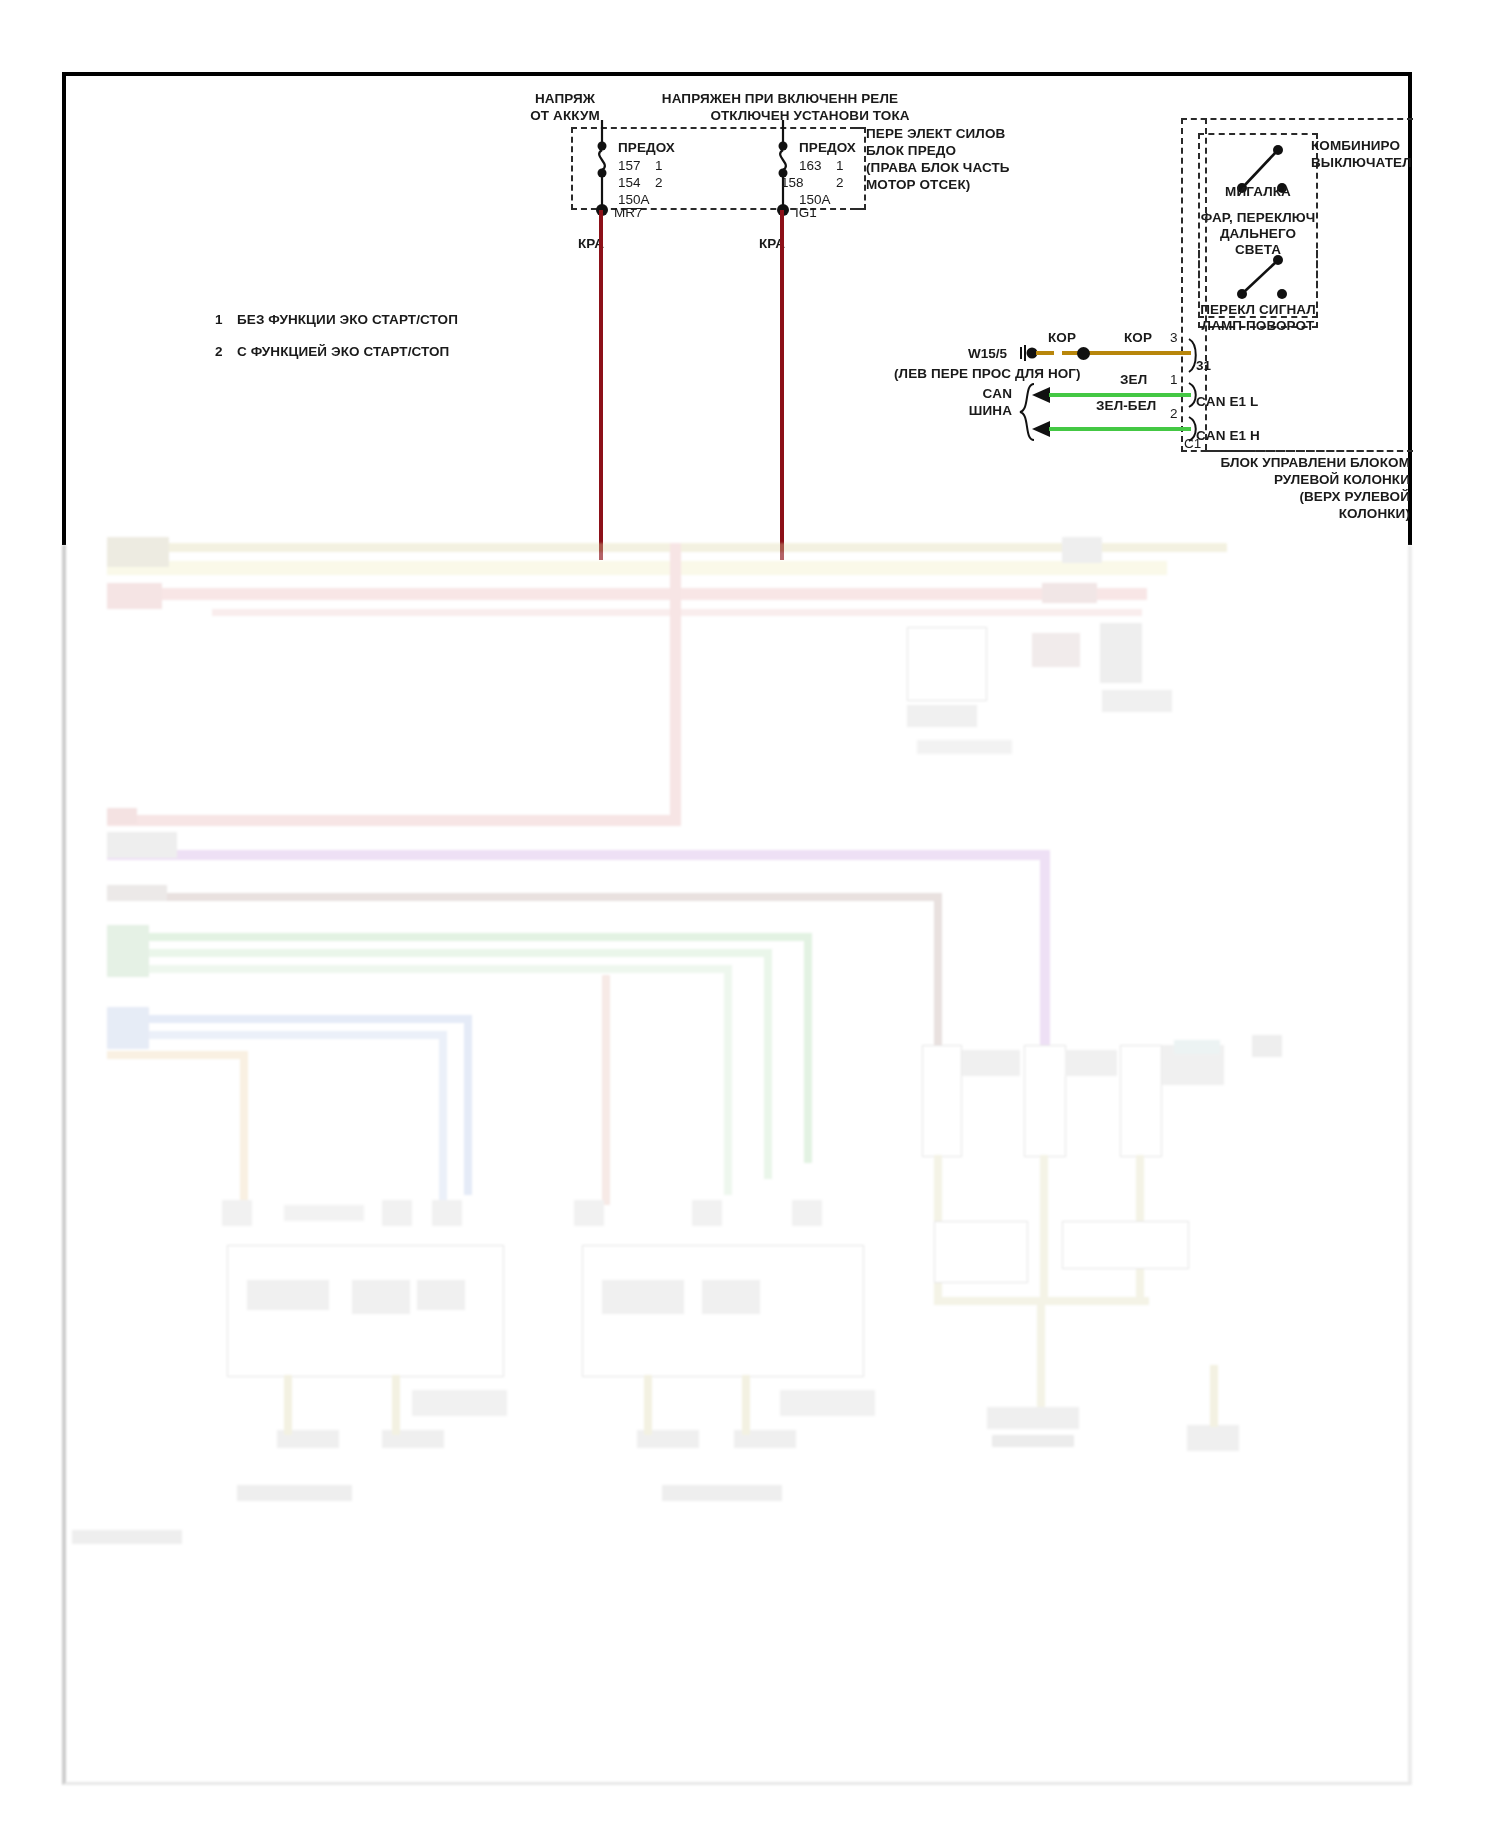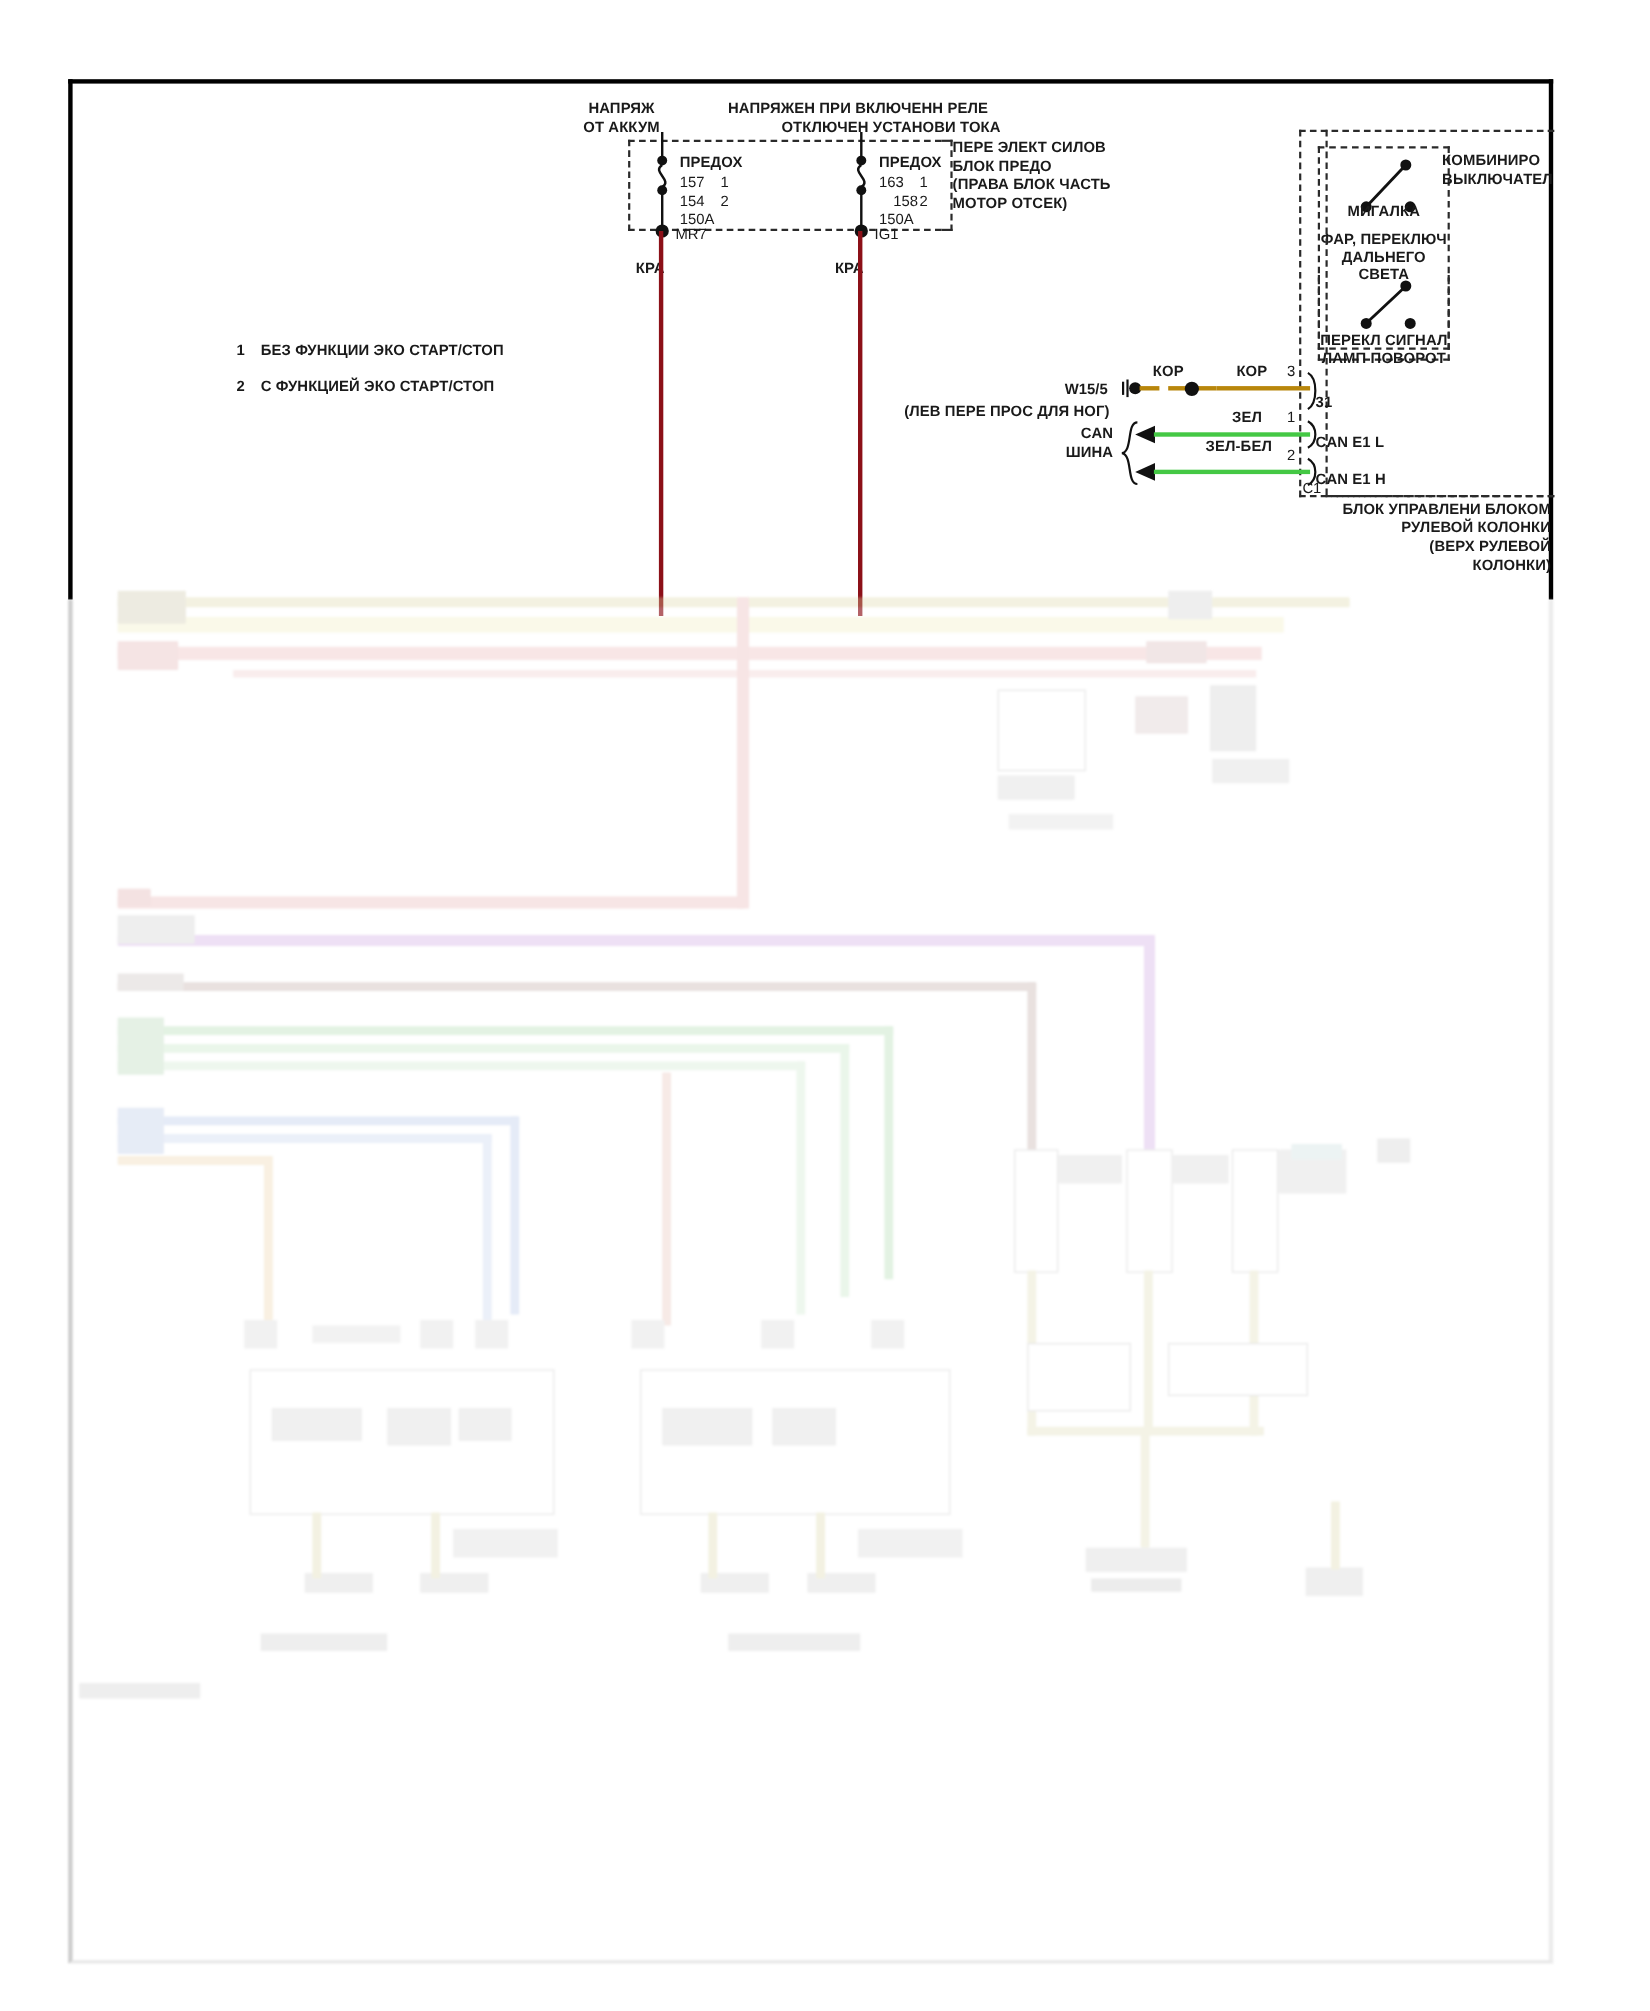"158" div.abs { left: 812px -> 781px }
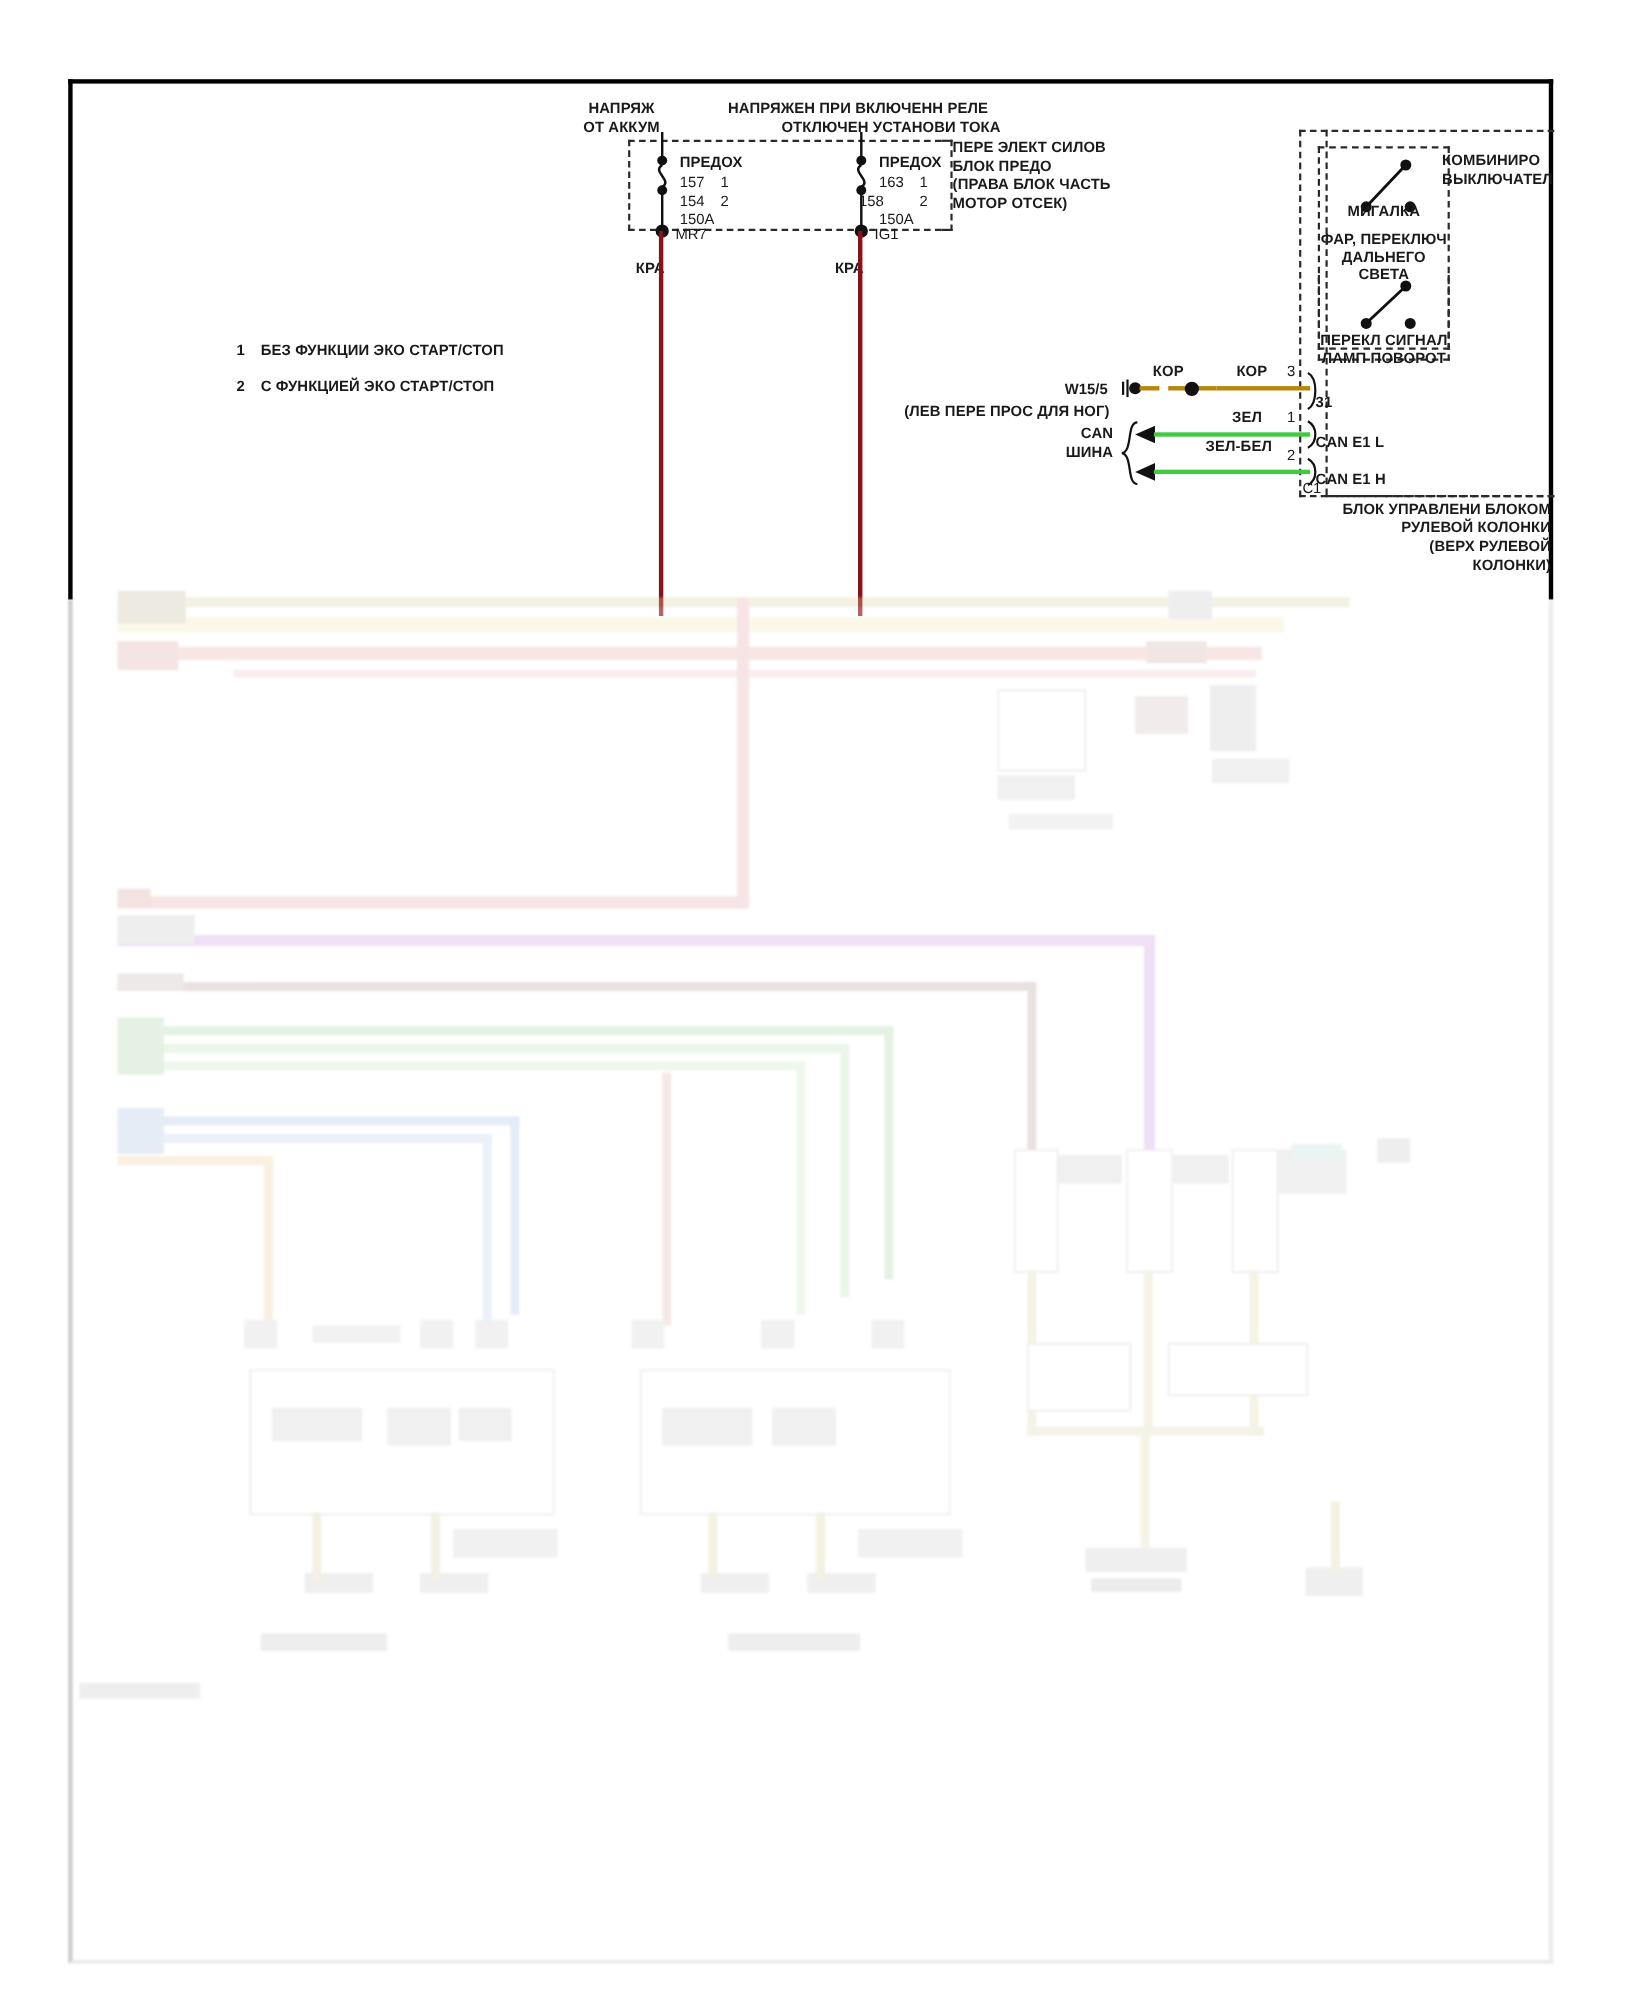"(ЛЕВ ПЕРЕ ПРОС ДЛЯ НОГ)" div.abs { left: 822px -> 894px }
